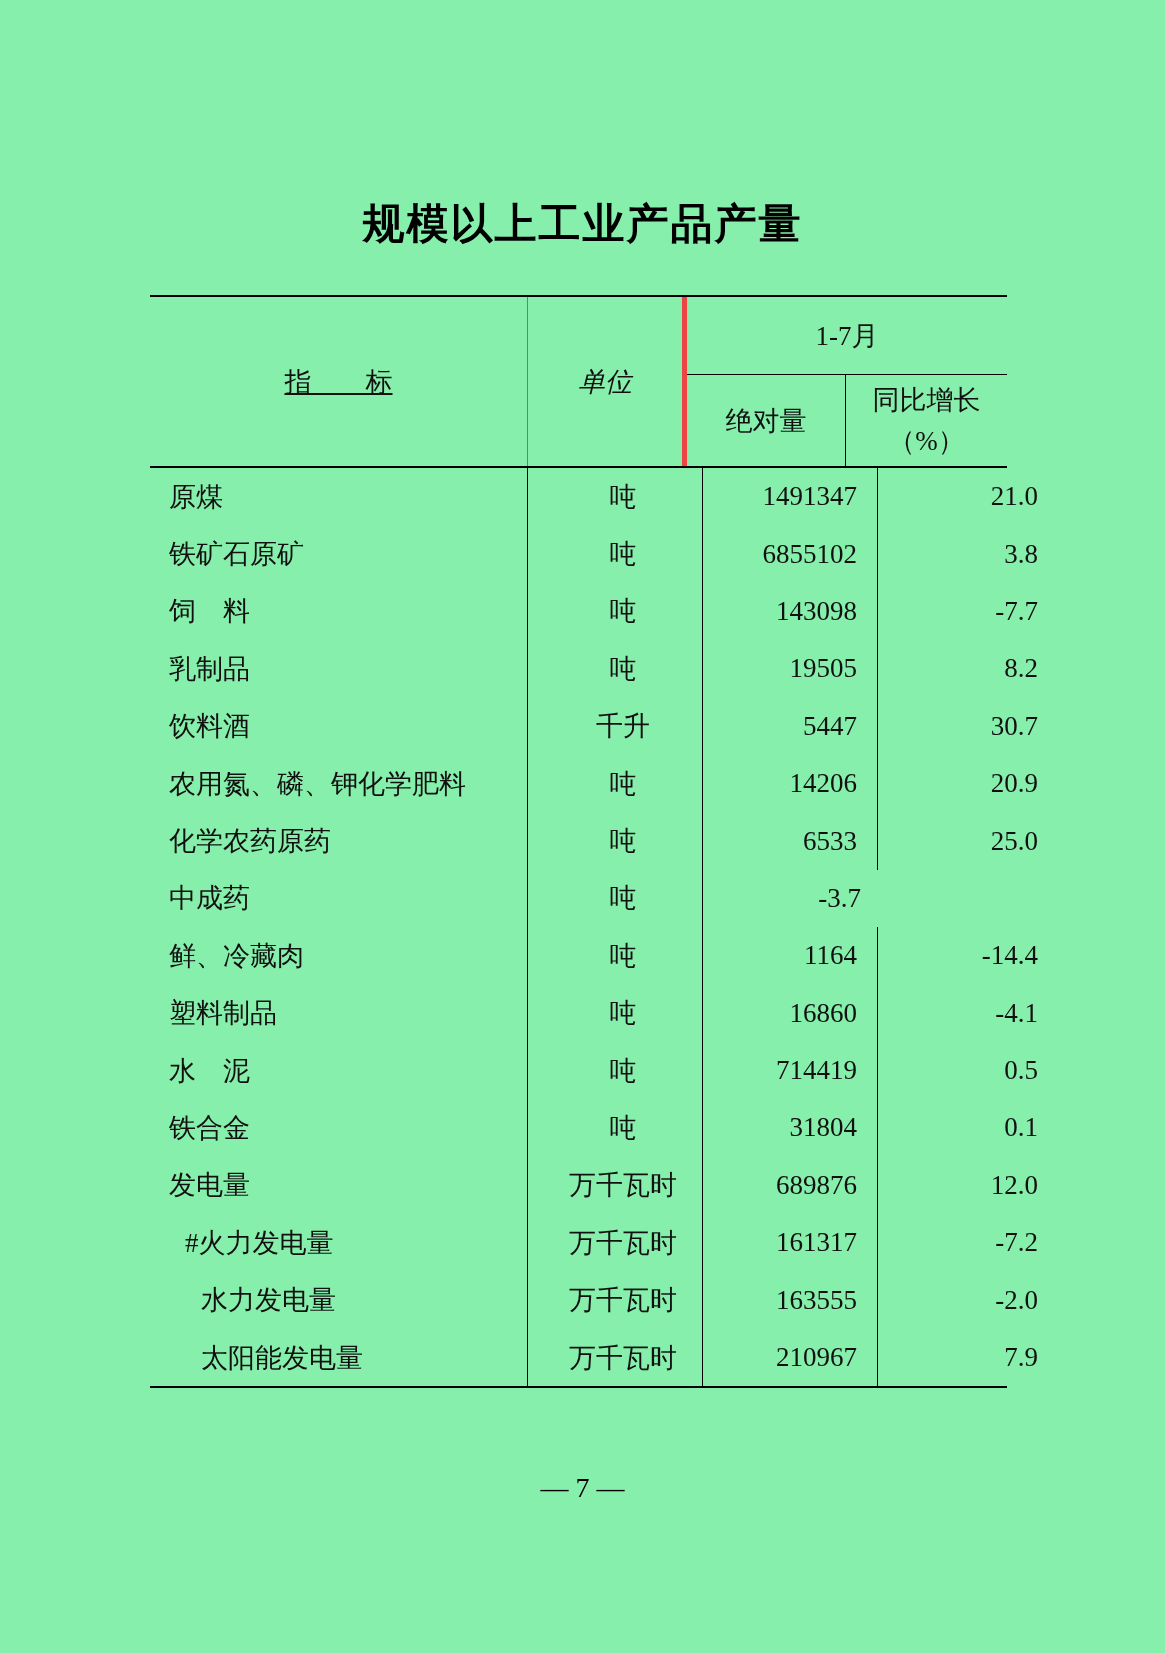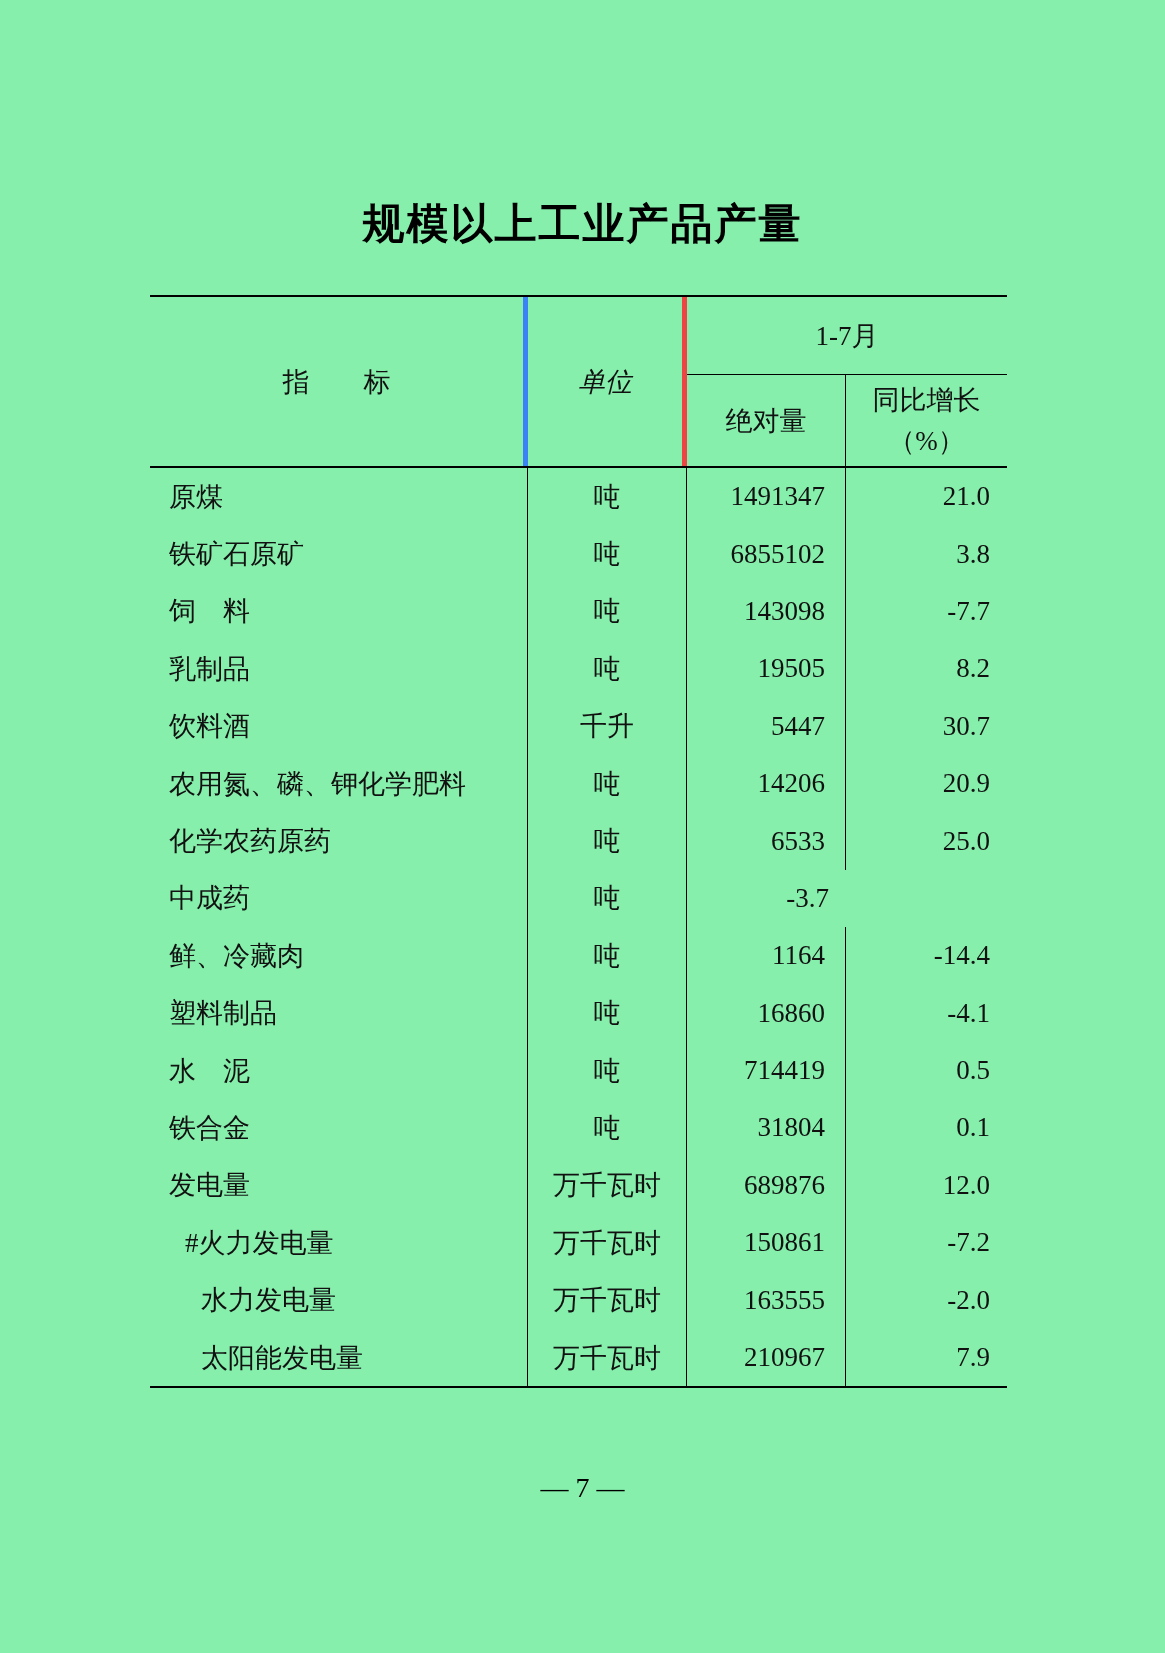"指 标" .th-indicator { border-right: 5px solid #3b82f6 -> 1px solid #3b82f6; text-decoration: none -> underline }
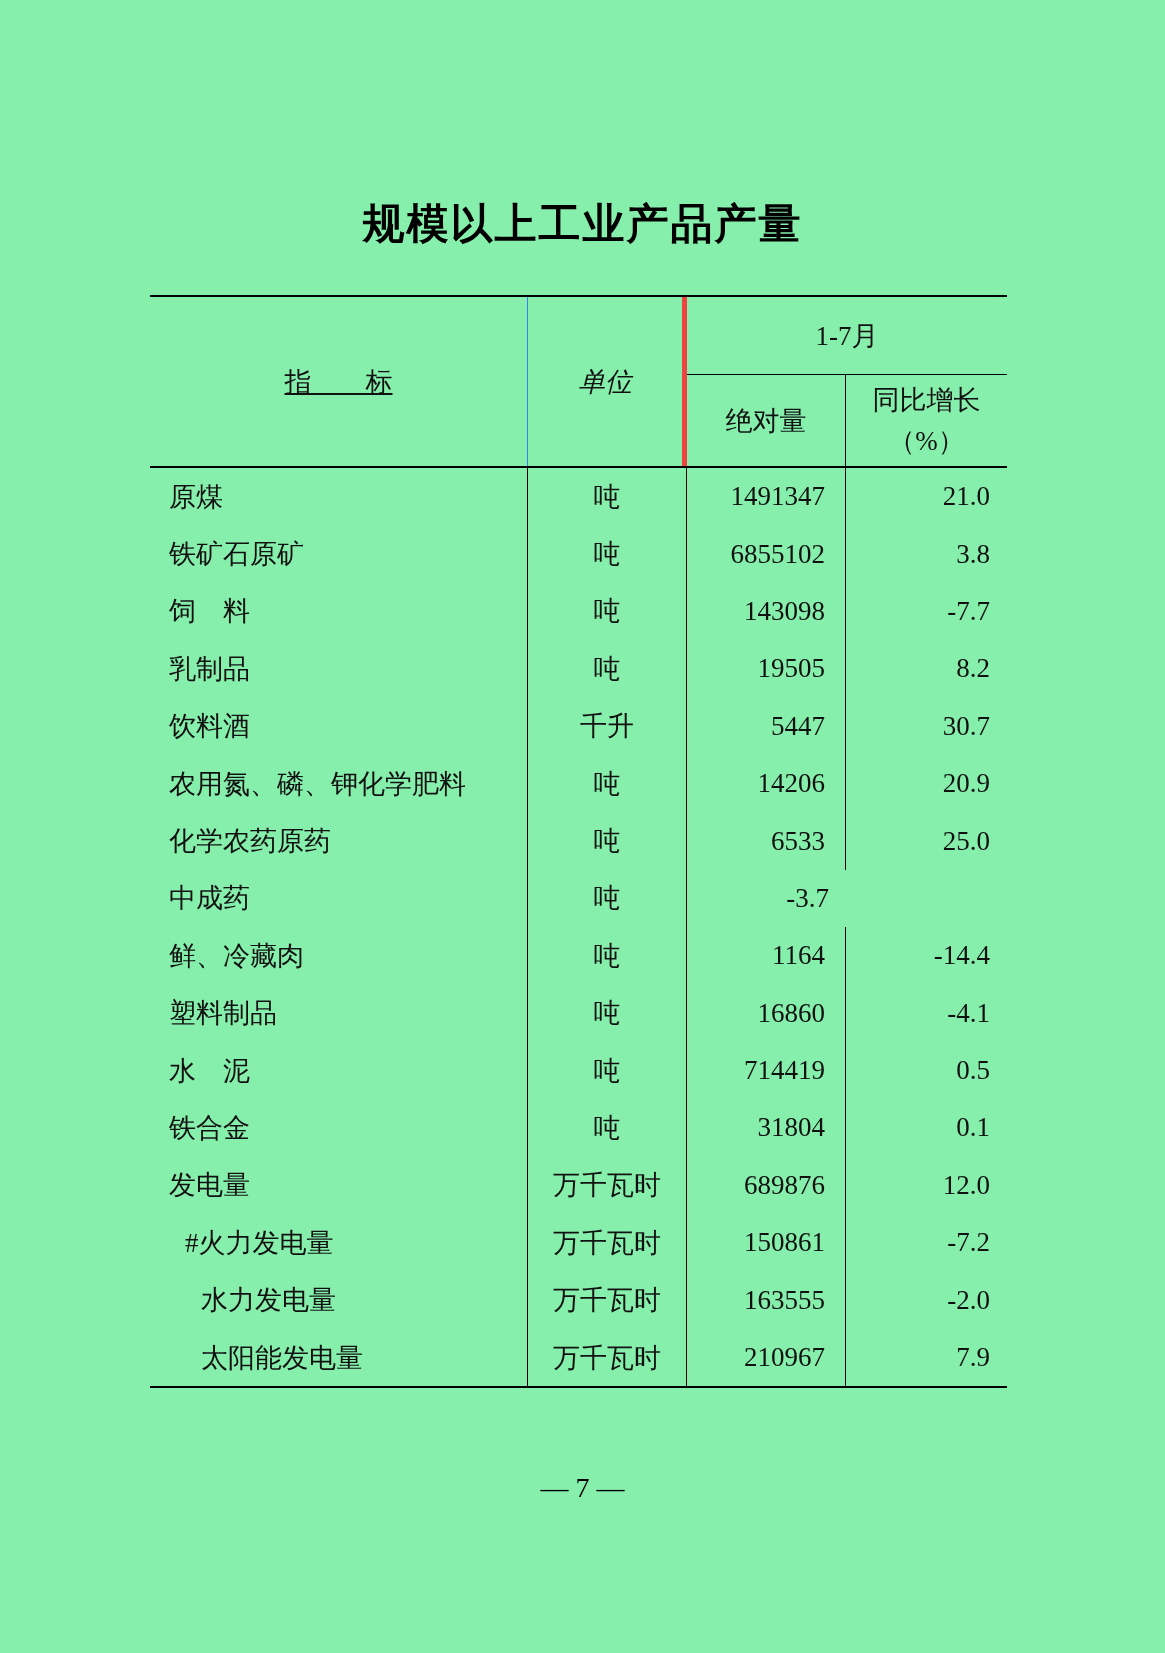"原煤" .trow { gap: none -> 16px }
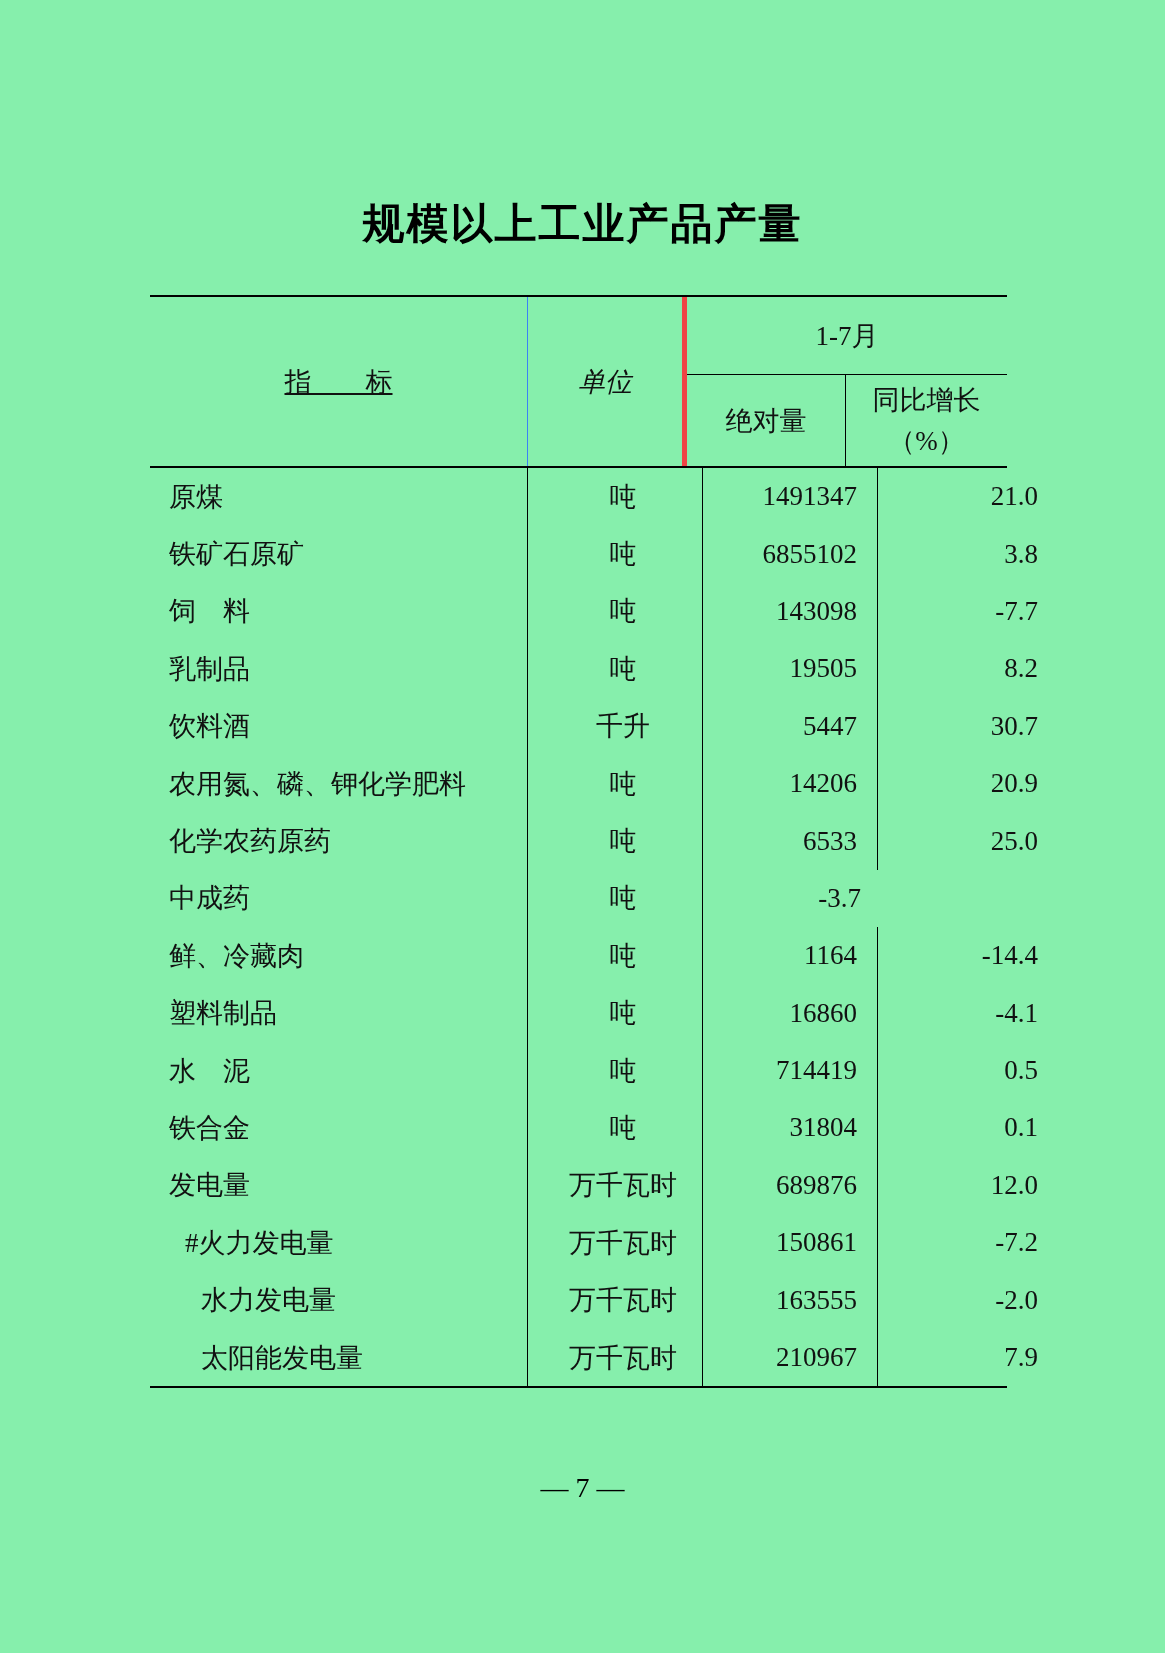"150861" div.td { text: 150861 -> 161317 }
